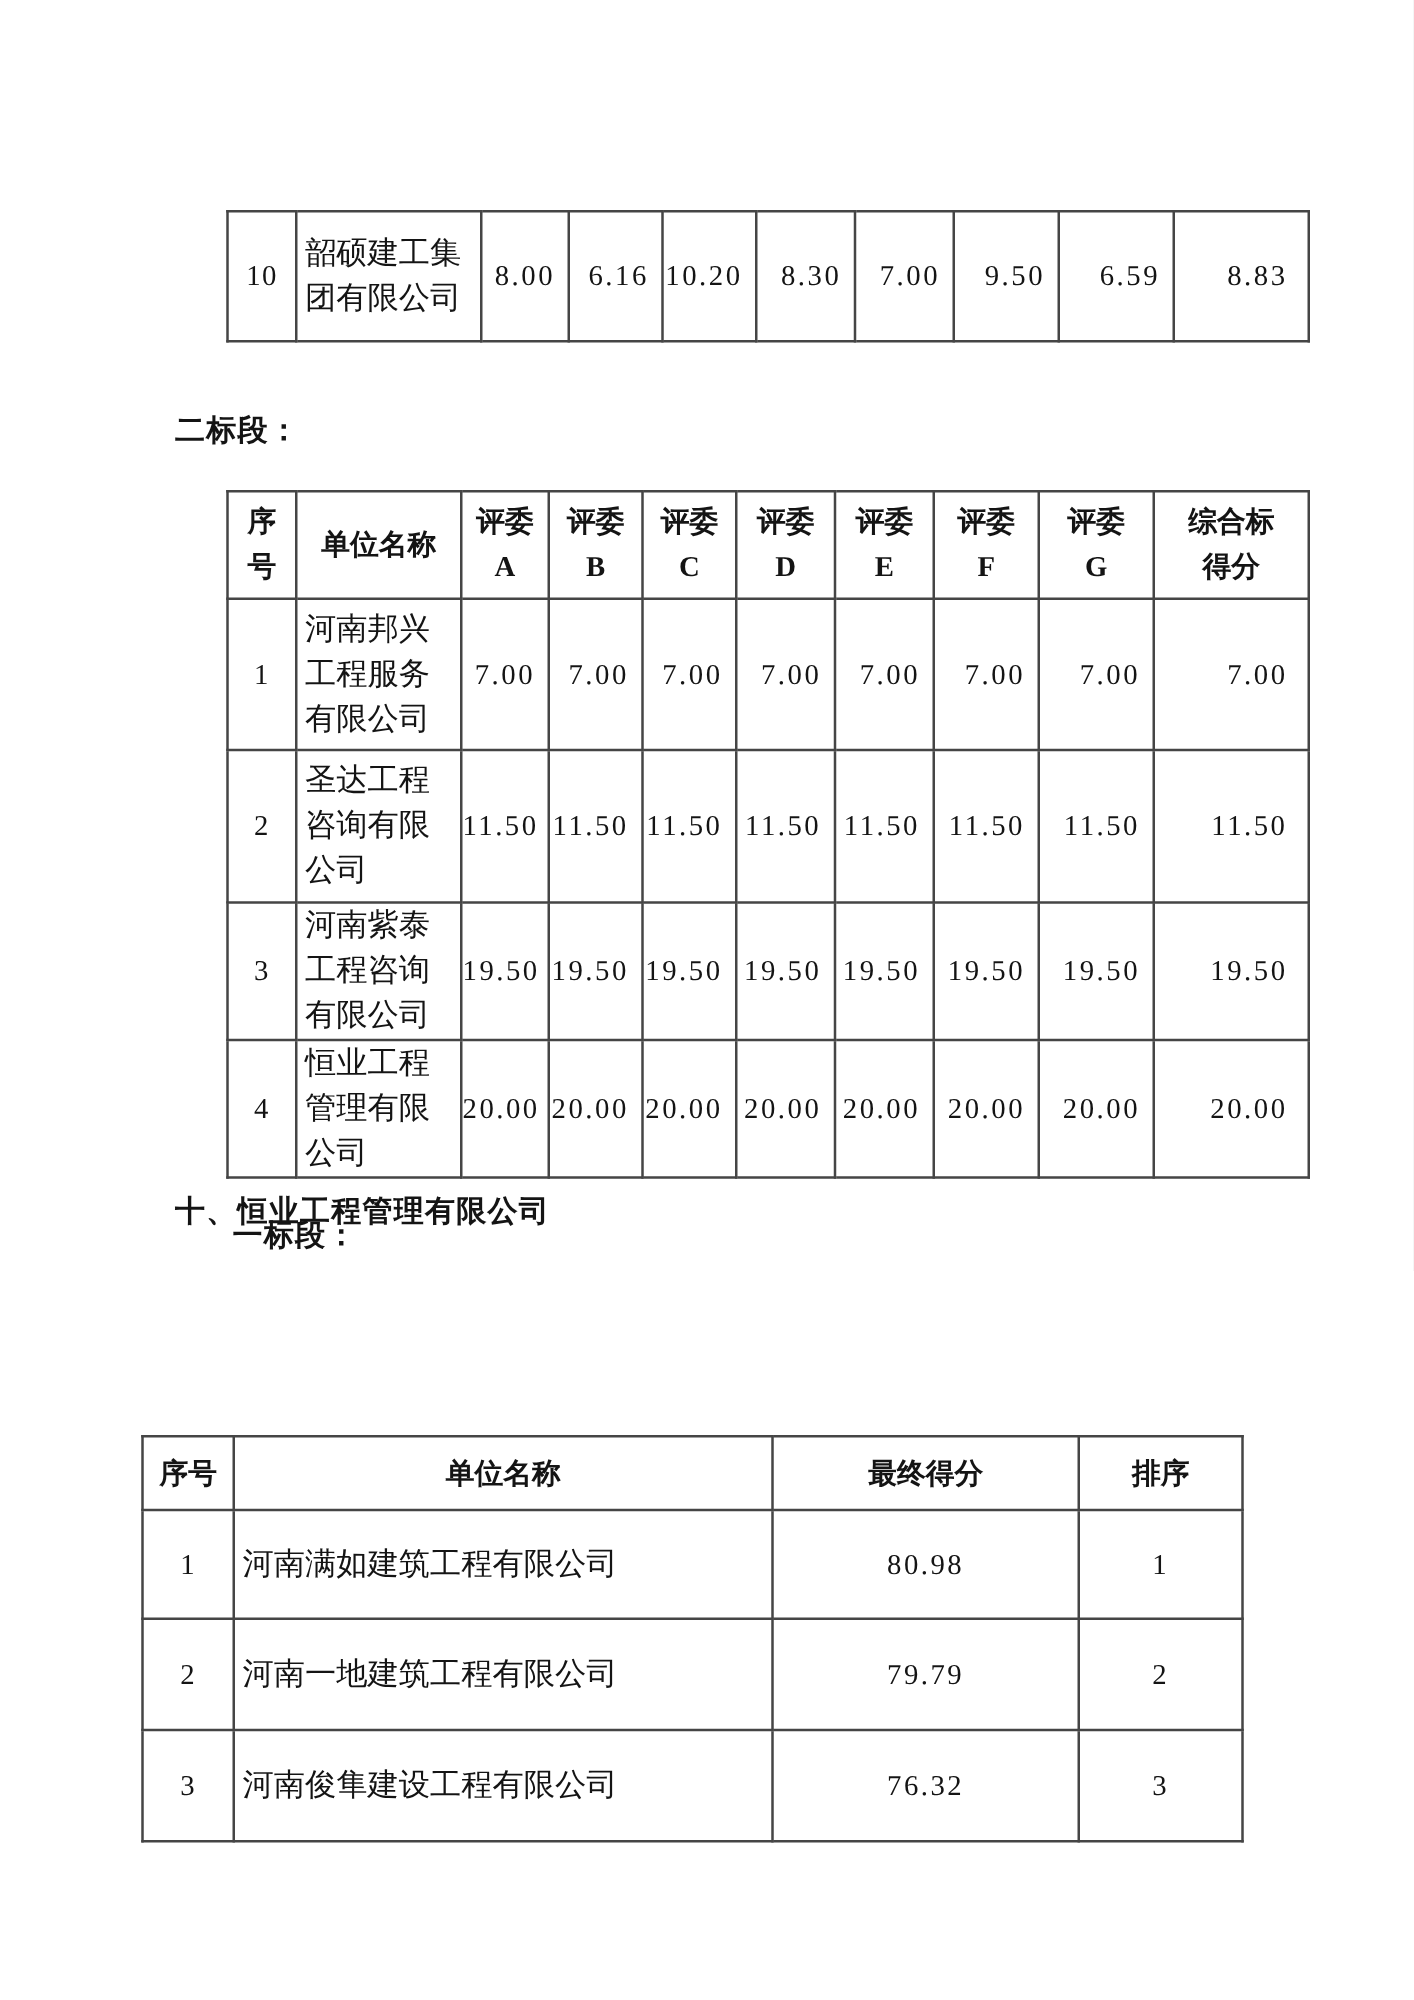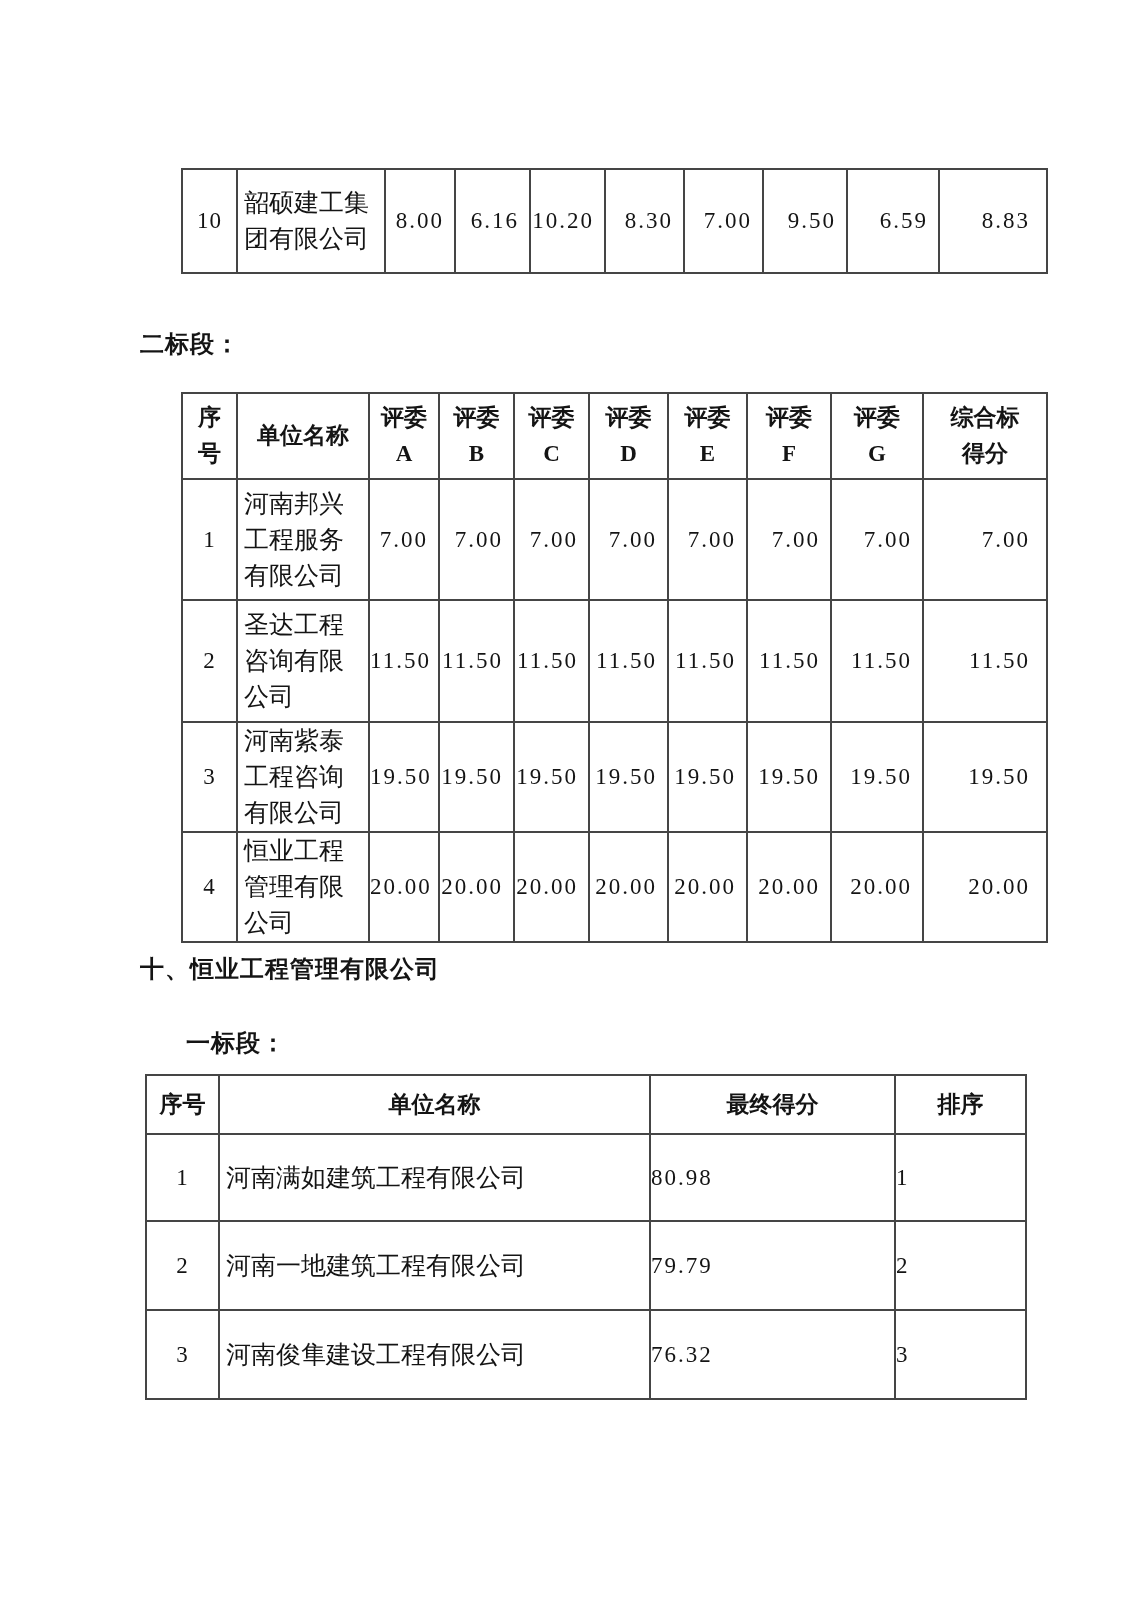"一标段：" #lbl-sec1 { top: 1027px -> 972px }
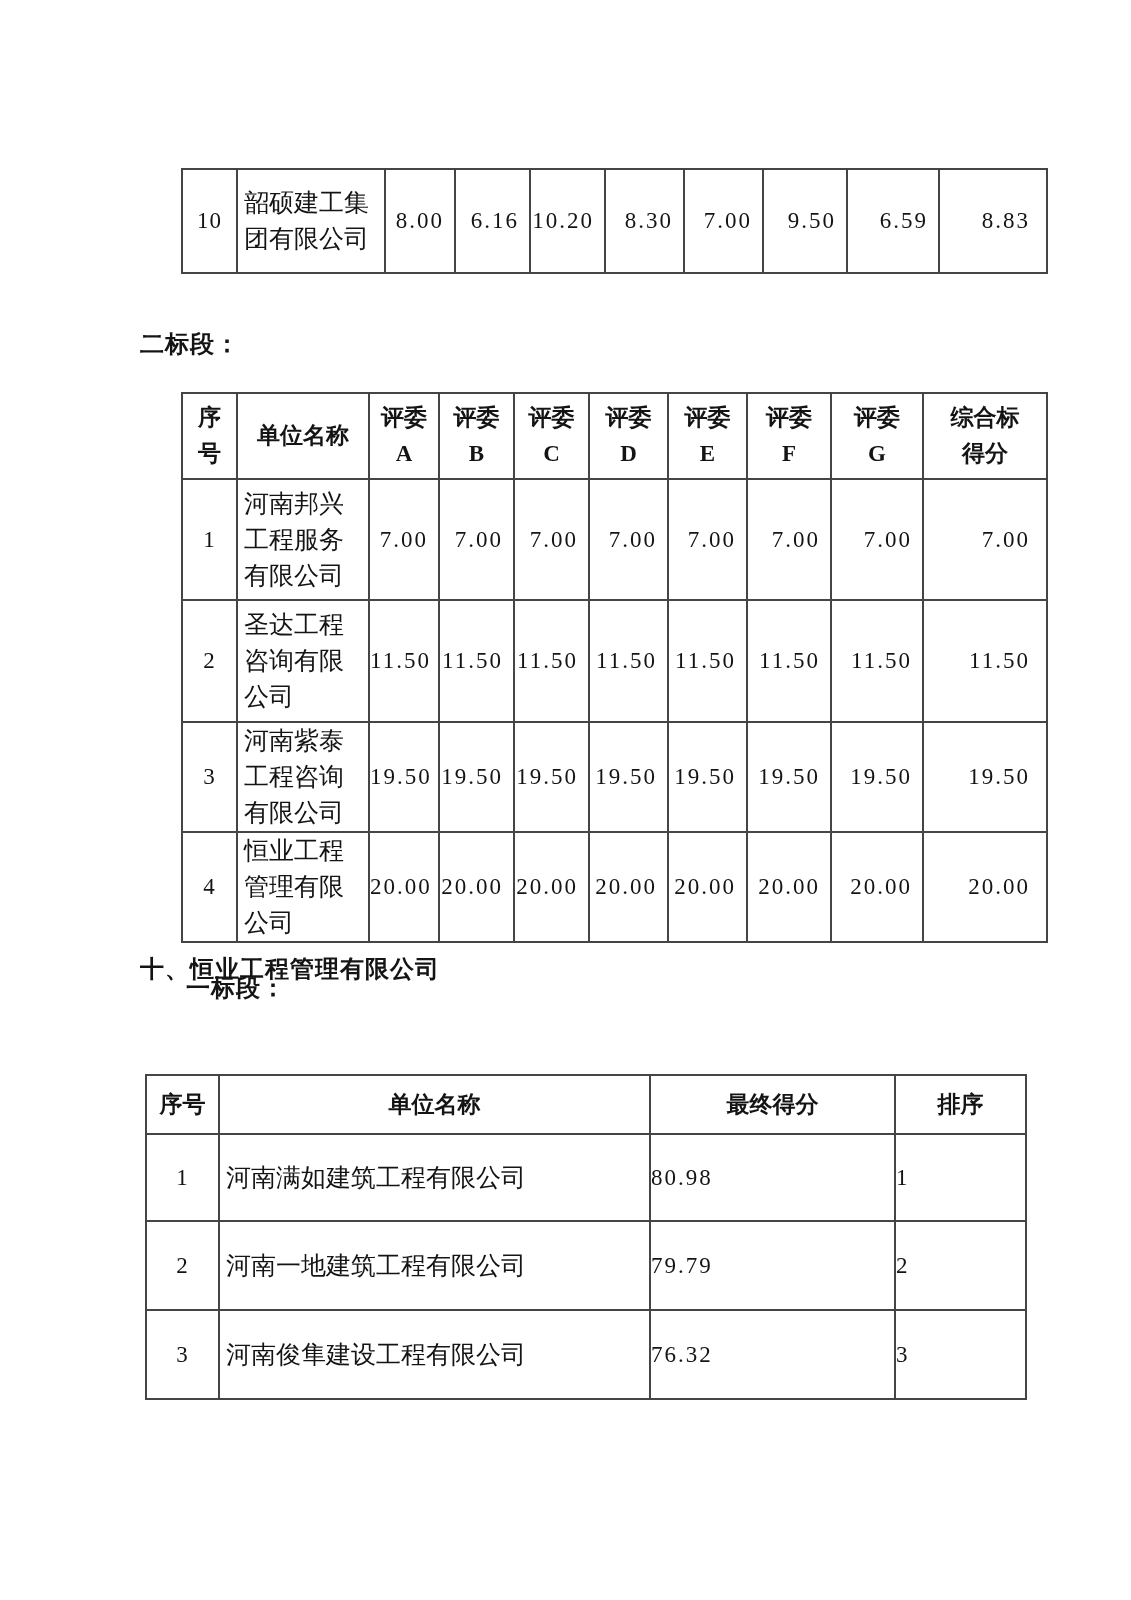"序号" #t3 { margin-left: 32px -> none; top: 1074px -> 1148px }
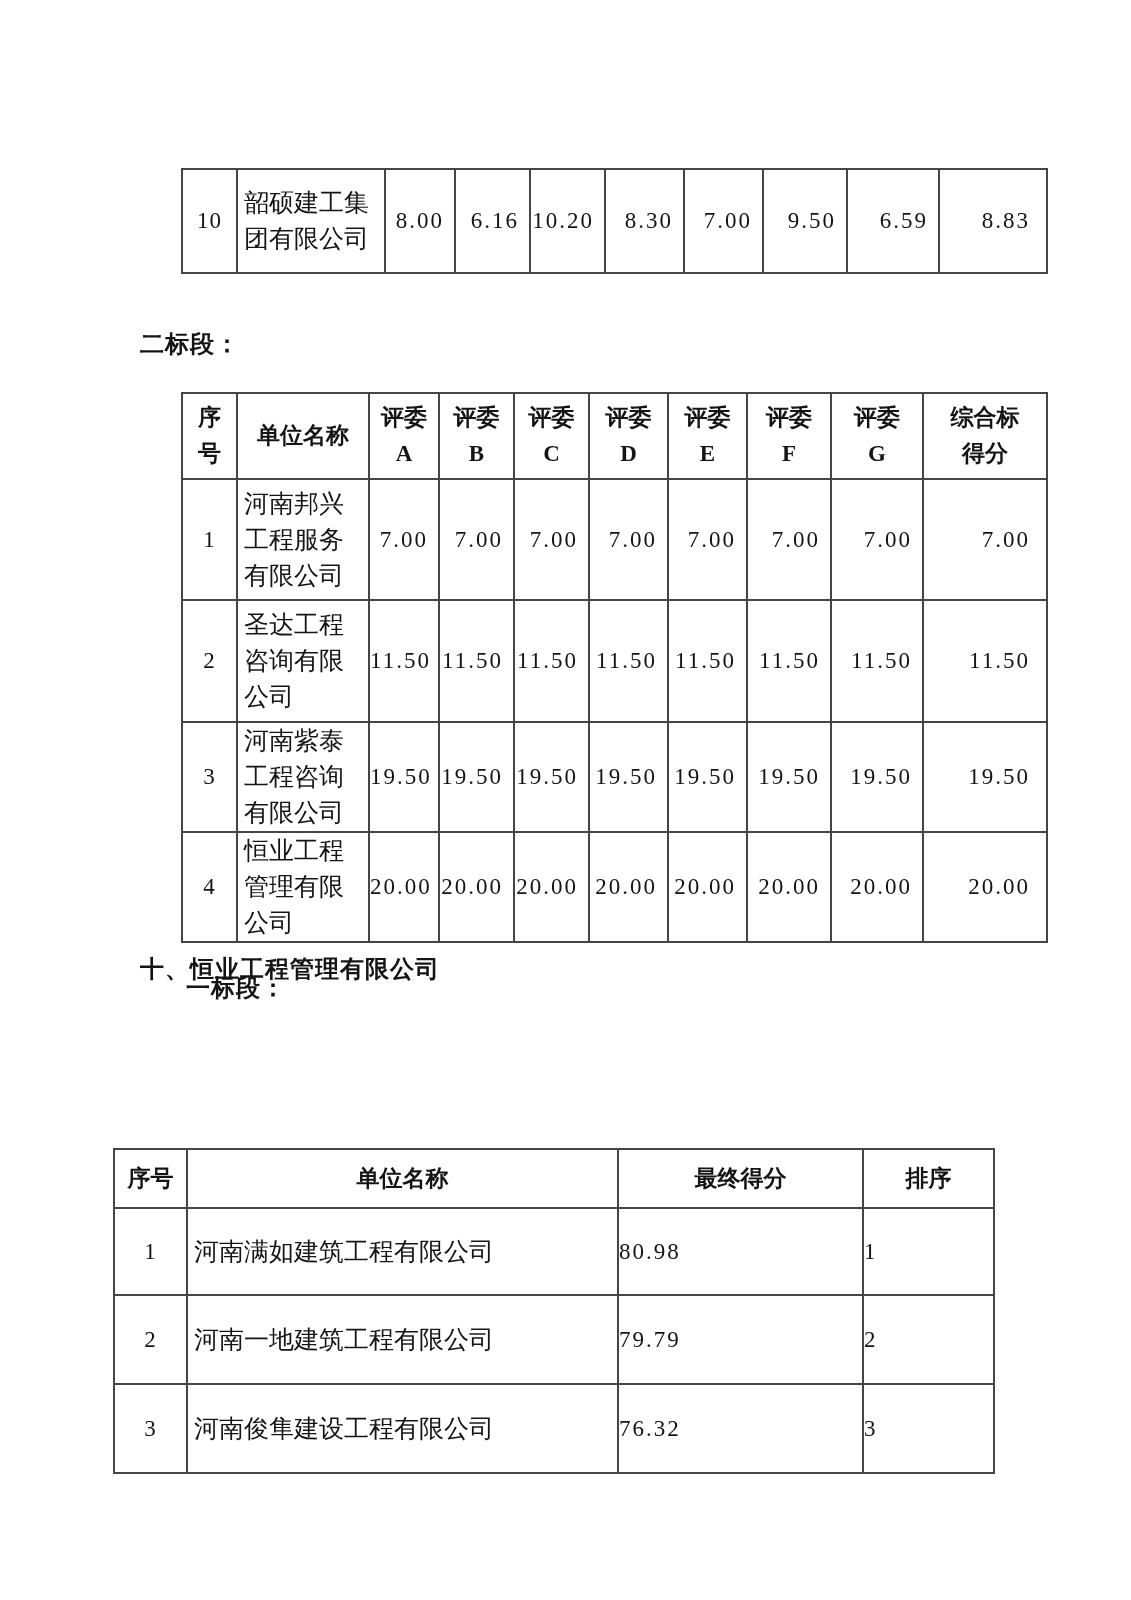"80.98" .cnum { text-align: left -> center }
